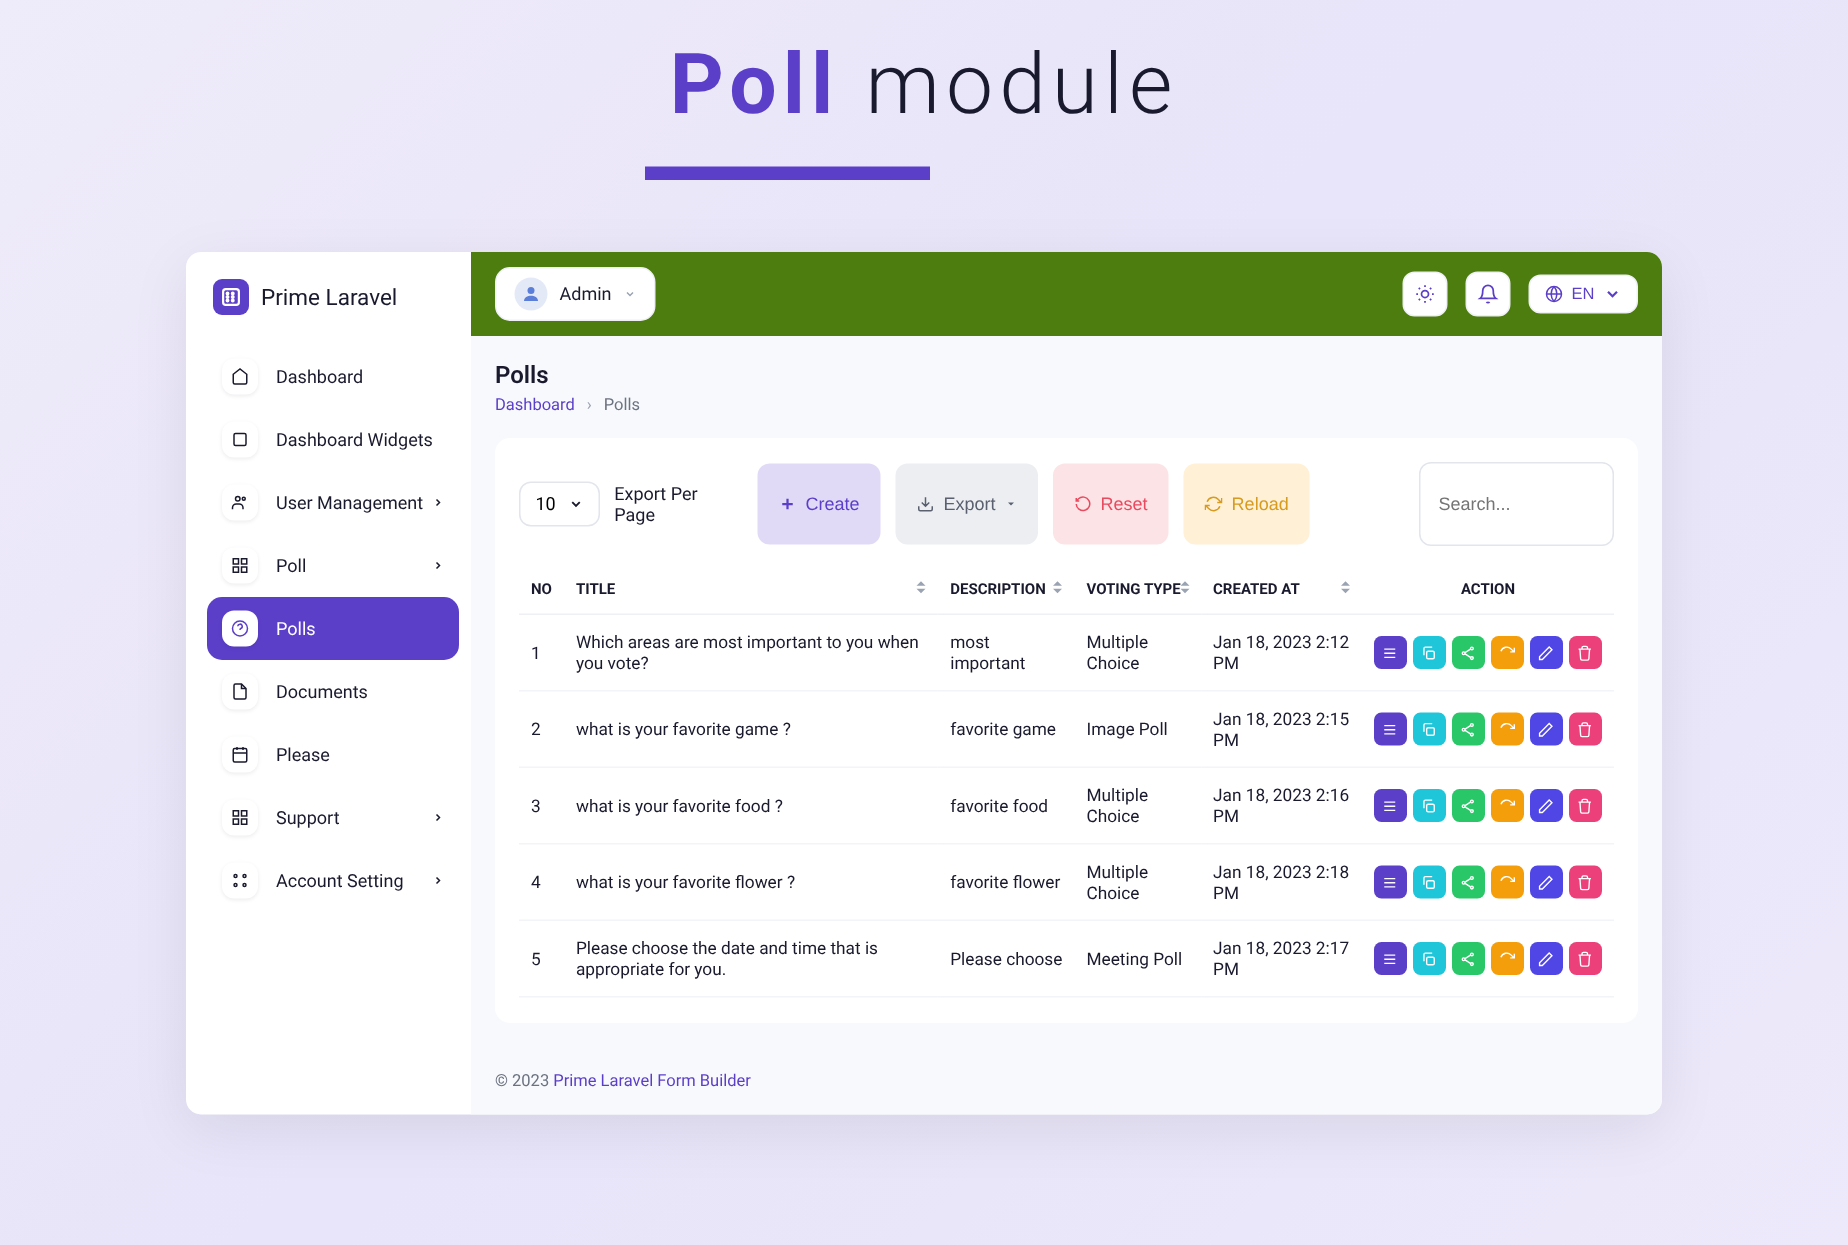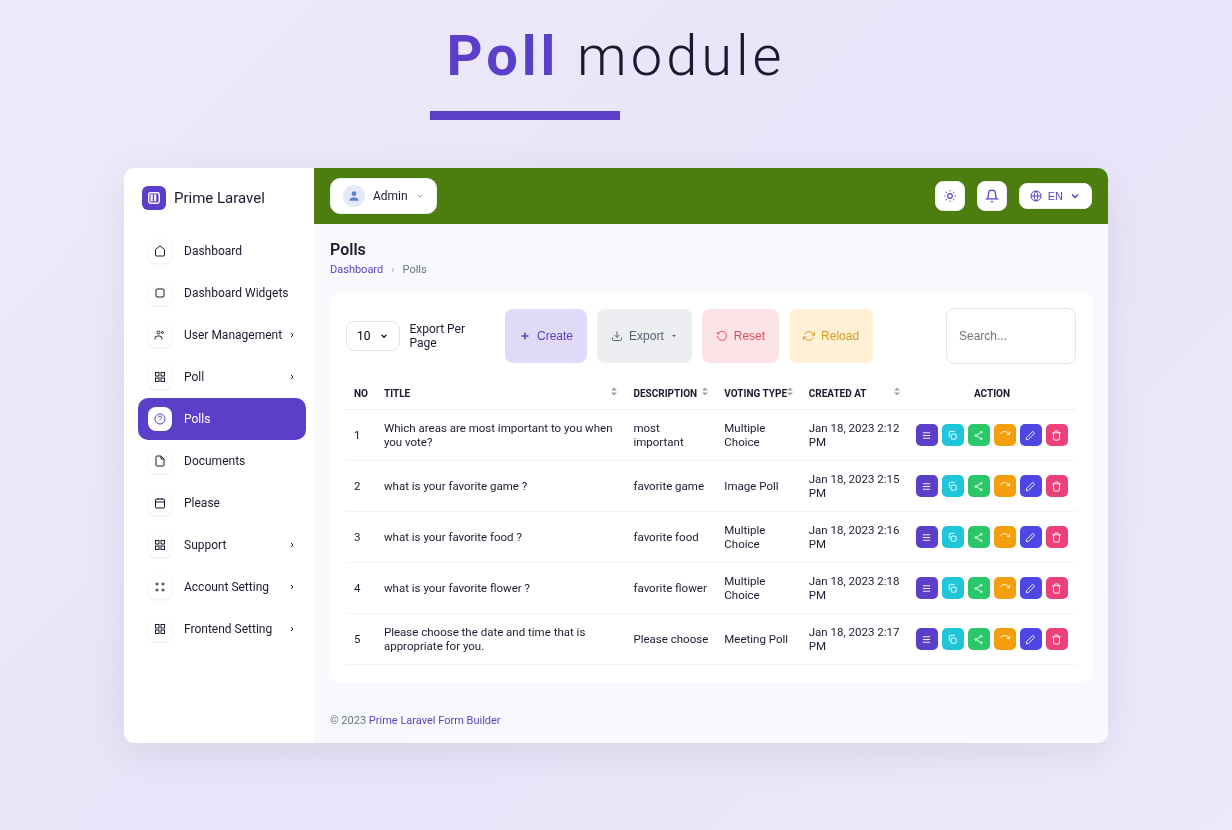"Frontend Setting" div.nav-item { html: <div> <span> <svg> <rect></rect> <rect></rect> <rect></rect> <rect></rect> </svg> </span> <span>Frontend Setting</span> <span><svg> <polyline></polyline> </svg></span> </div> -> none }
